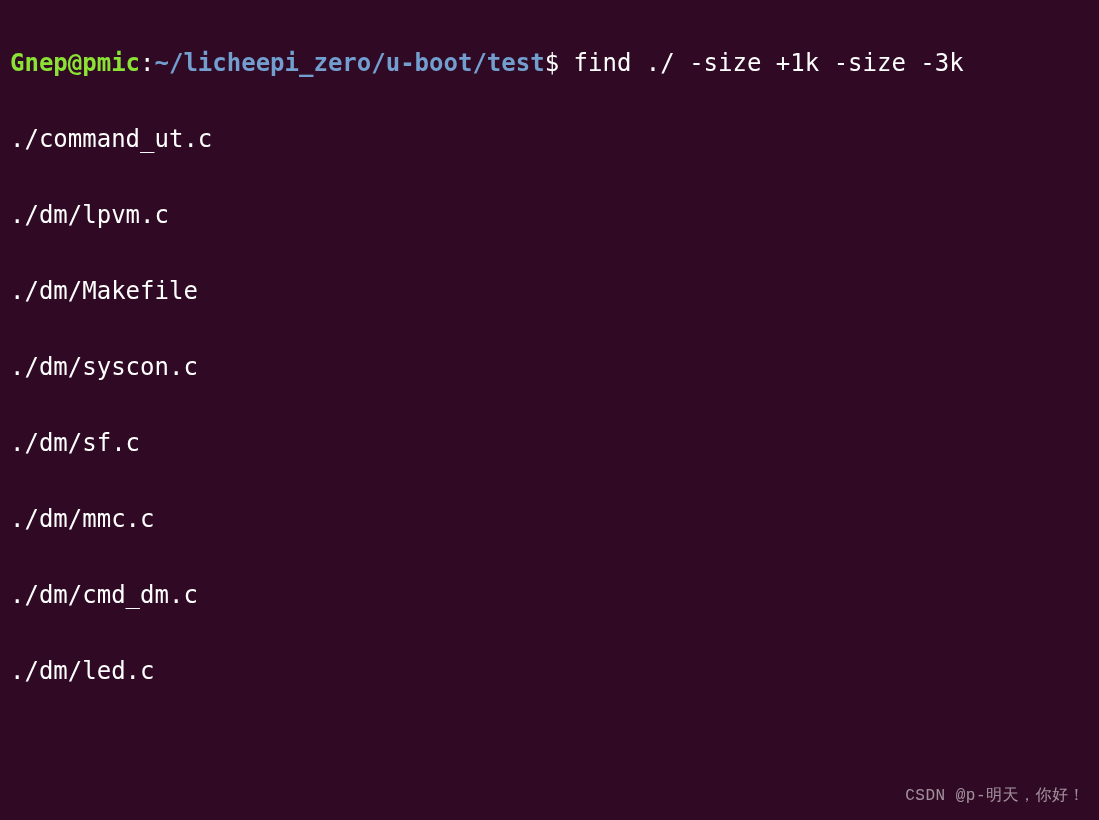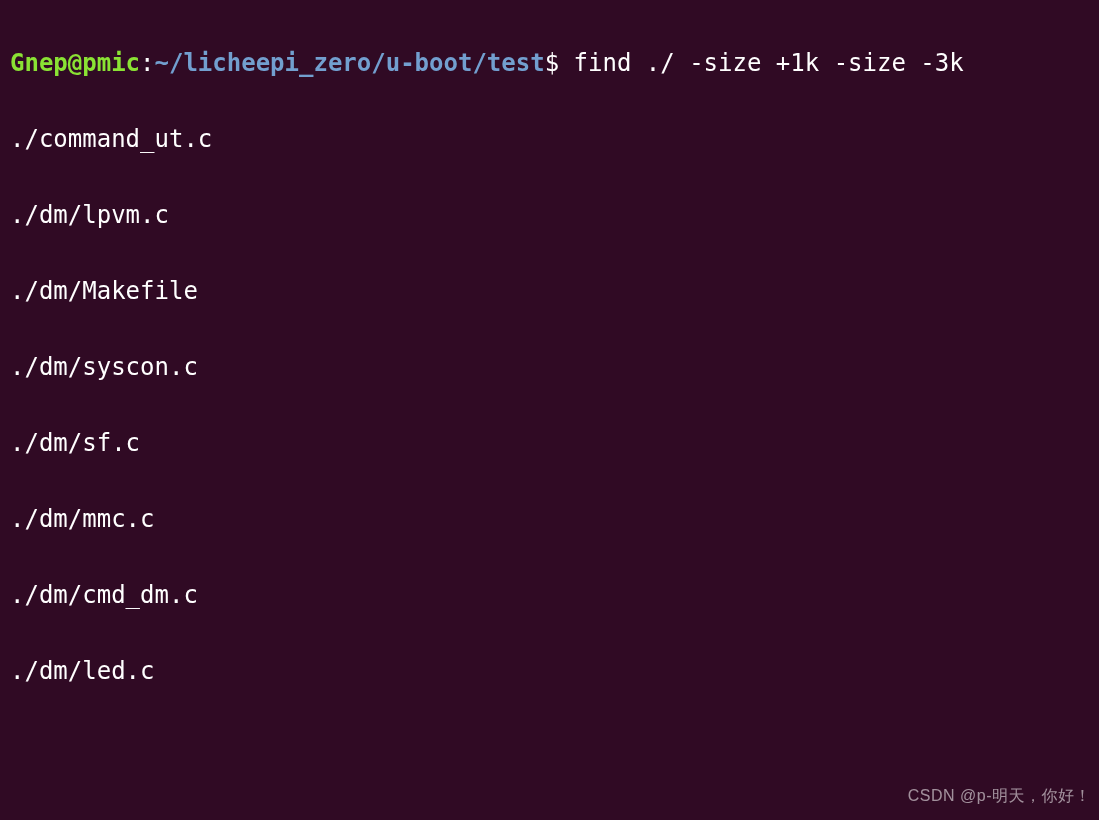"CSDN @p-明天，你好！" .watermark { font-family: Liberation Sans, sans-serif -> Liberation Mono, monospace; right: 8px -> 14px }
